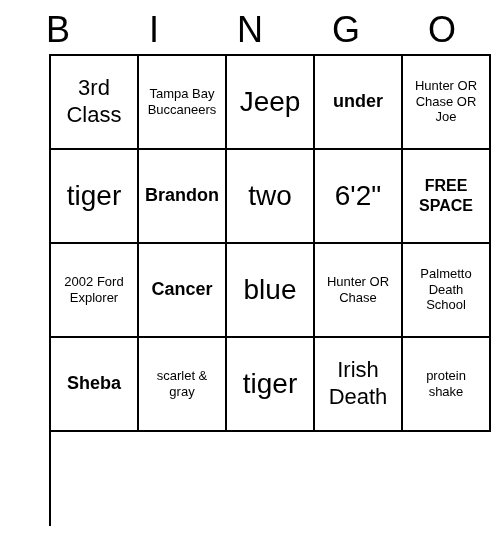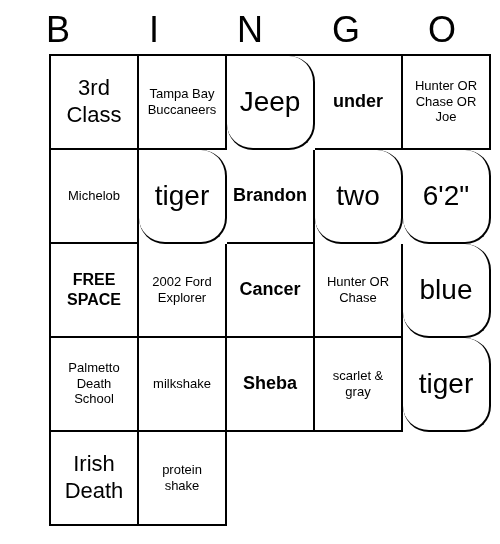"Jeep" .bingo-cell.xlarge-text { border-radius: 26px -> none }
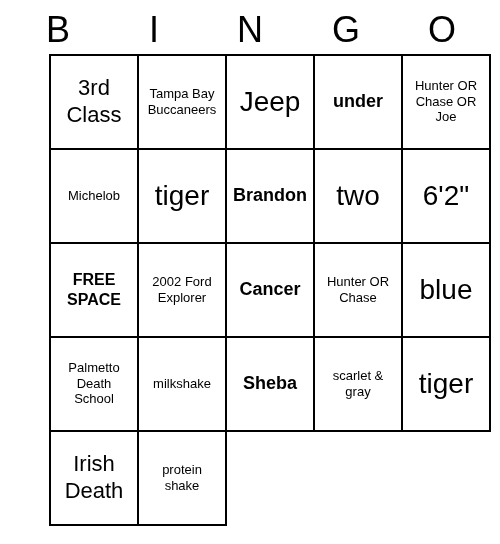"Michelob" div.bingo-cell { html: <div>Michelob</div> -> none }
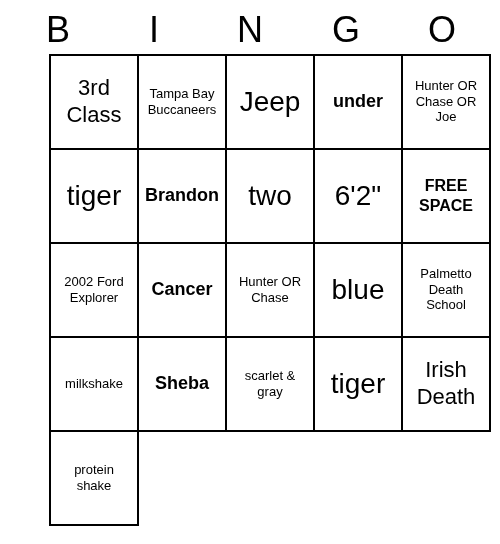"Hunter OR Chase" div.bingo-cell { order: before "blue" -> after "blue" }
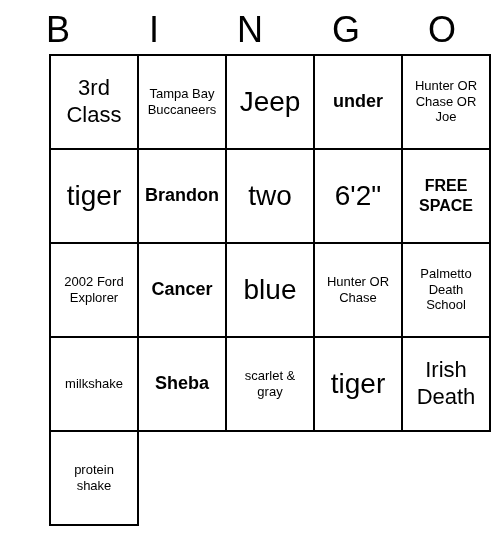"milkshake" div.bingo-cell { html: <div>milkshake</div> -> none }
